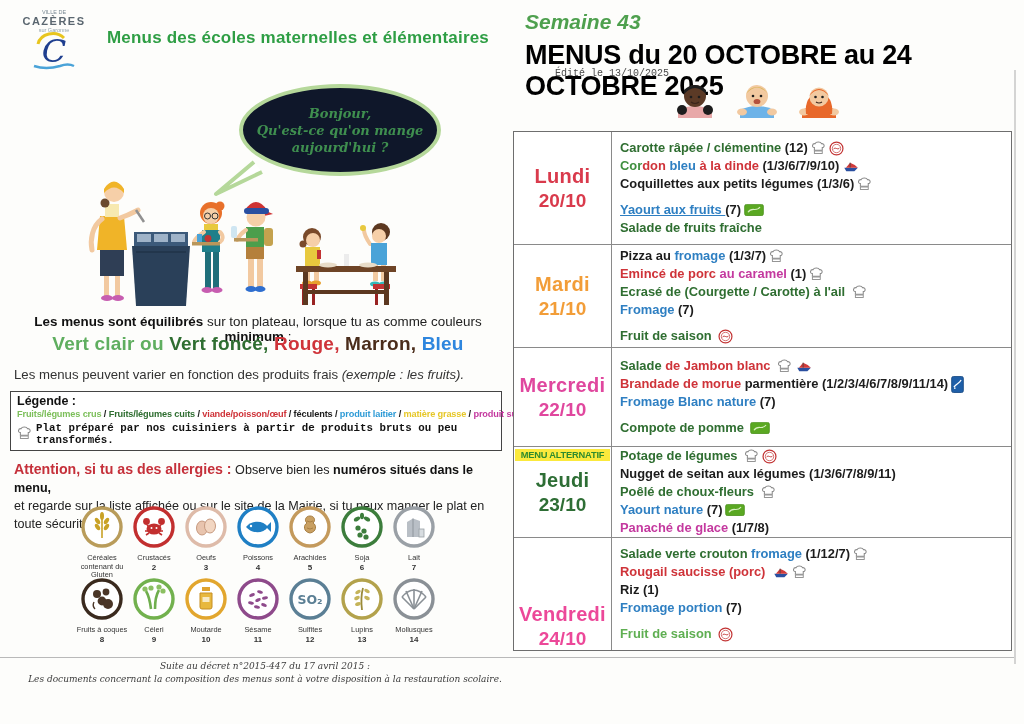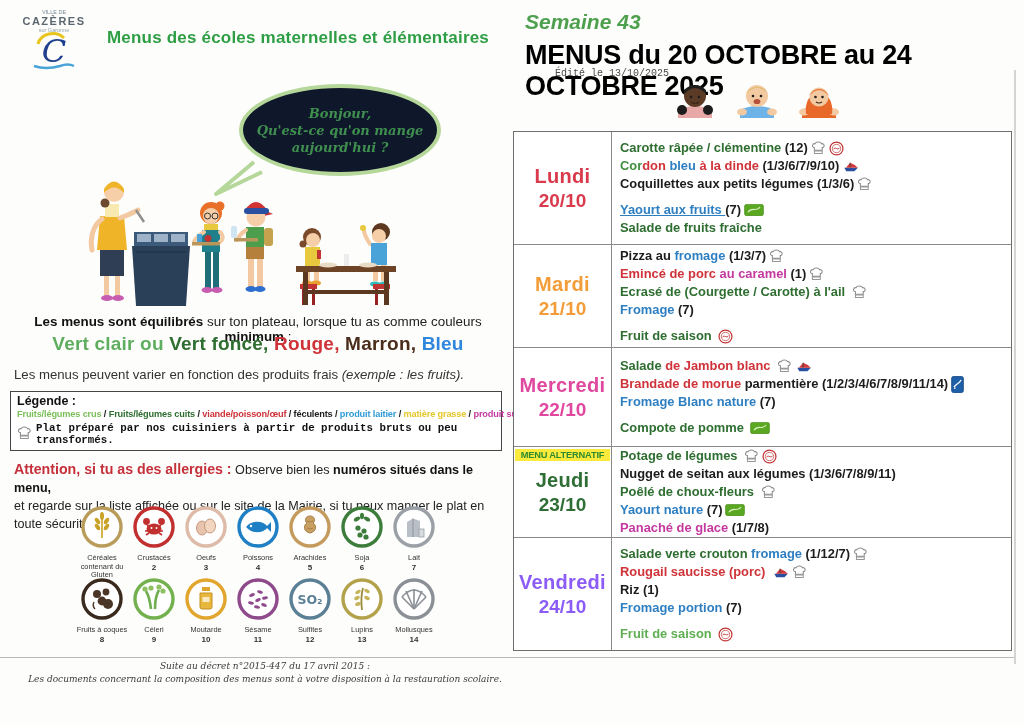"Vendredi" div.day-cell { color: #8b5cf6 -> #ec4899; justify-content: none -> flex-end }
